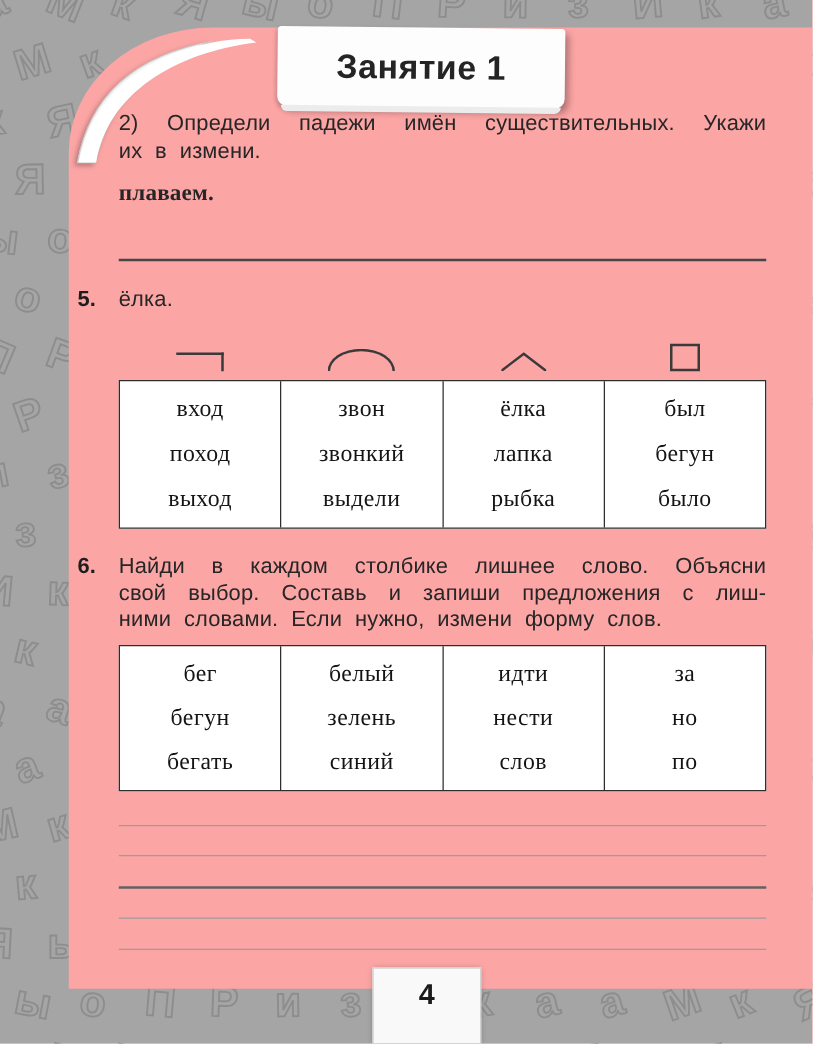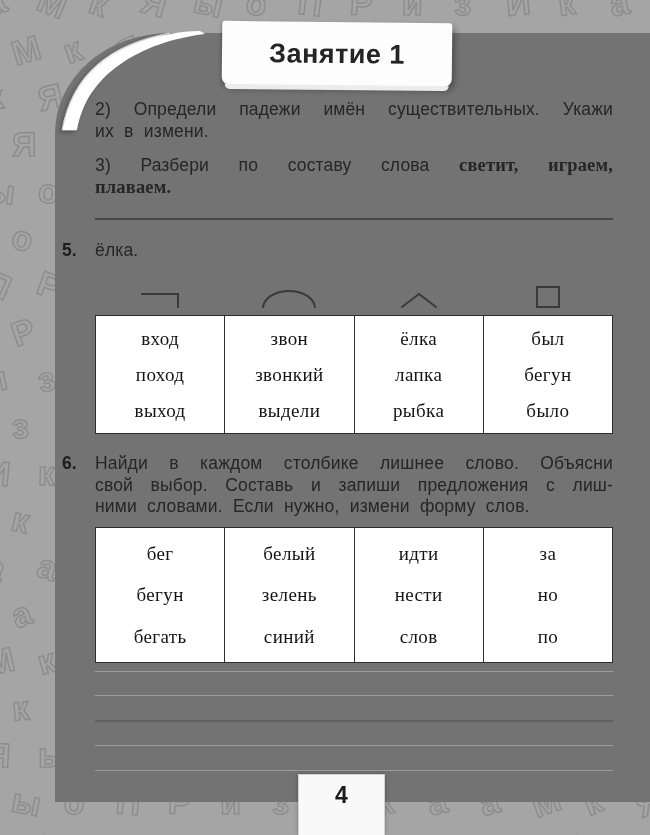"2) Определи падежи имён существительных." .page { background: #737373 -> #fca5a5; top: 33px -> 22px }
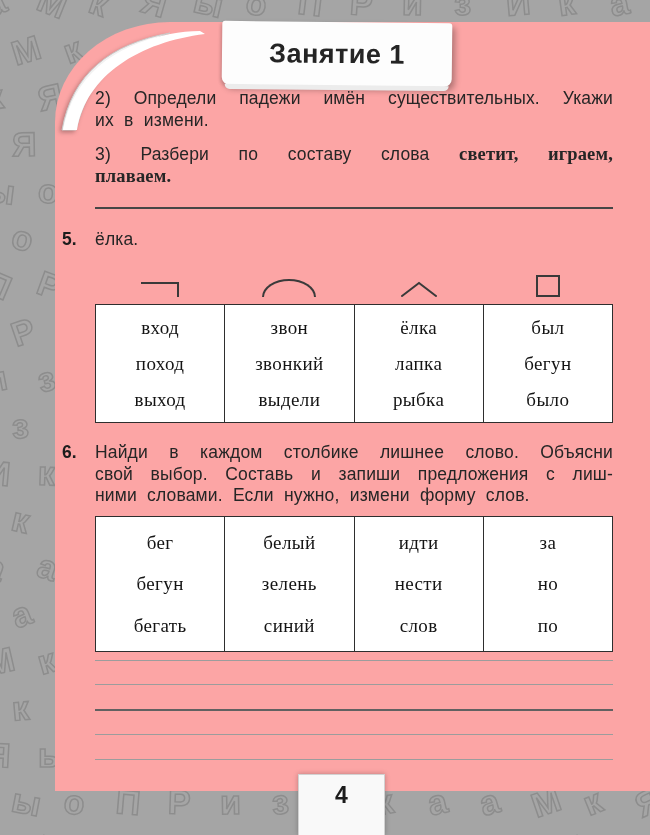"3) Разбери по составу слова" div.line { html: <div><span>3) Разбери по составу слова</span> <span>светит, играем,</span></div> -> none }
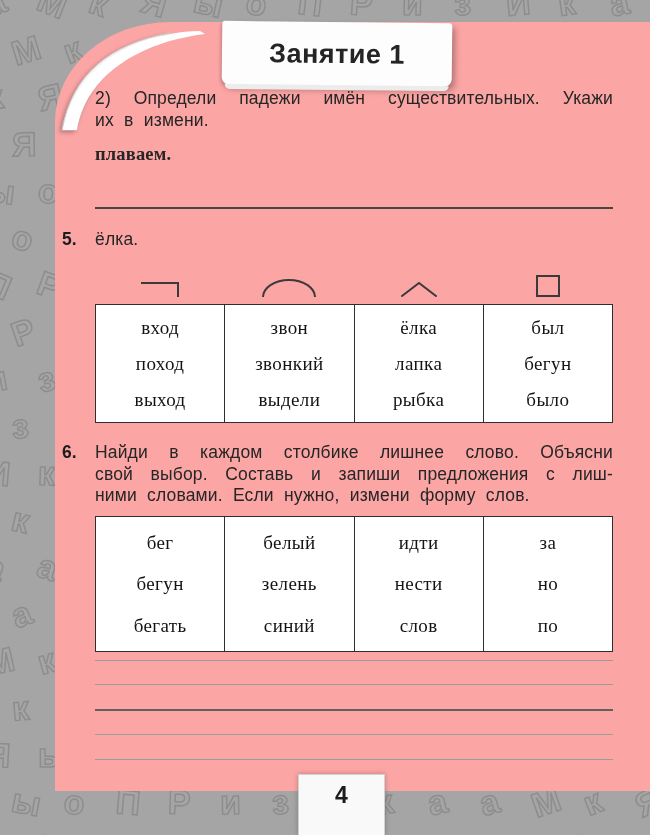"бег" .t2 { height: 136px -> 117px }
